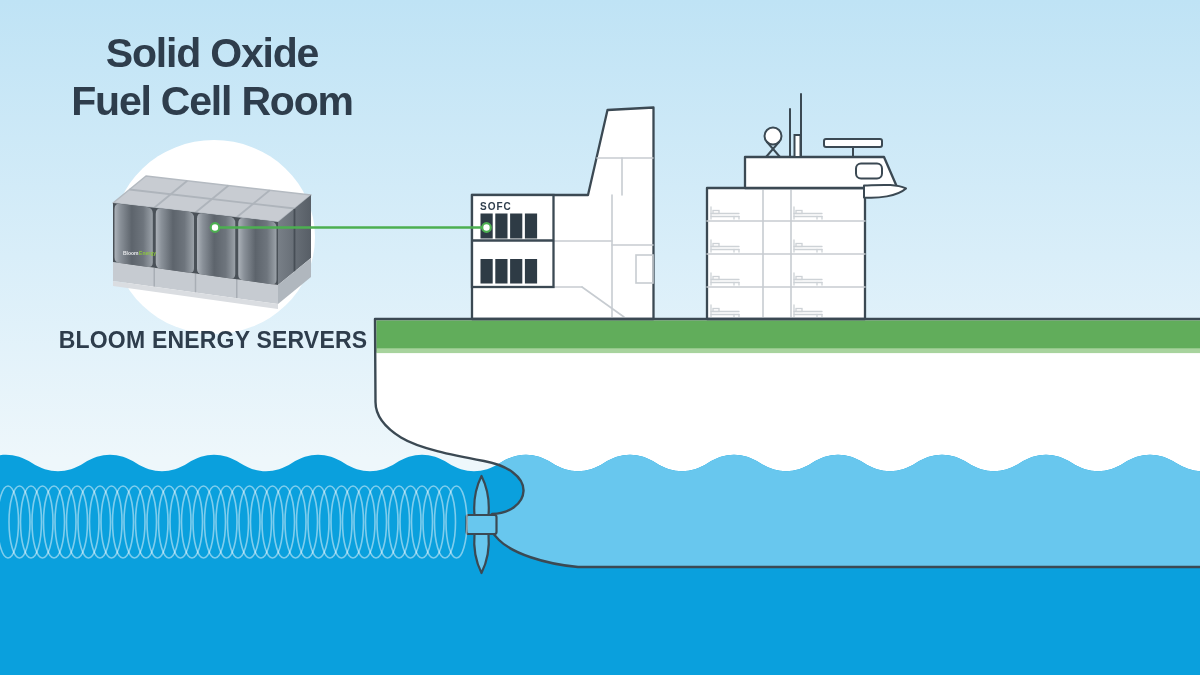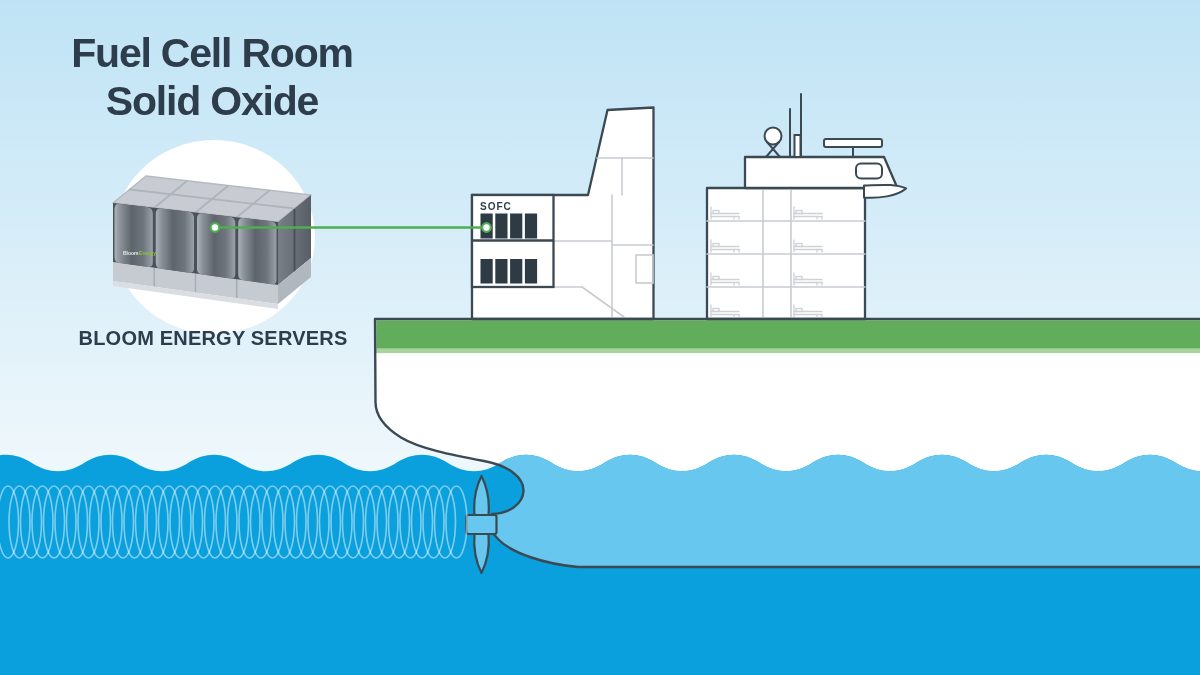"Fuel Cell Room" div { order: before "Solid Oxide" -> after "Solid Oxide" }
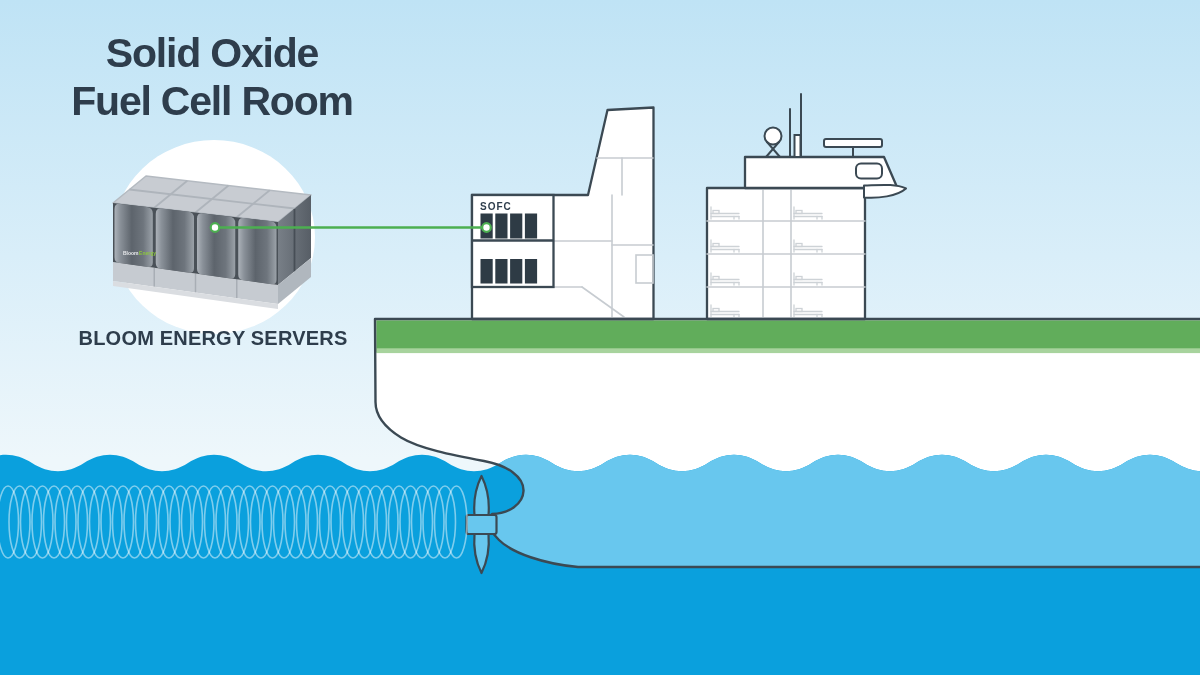"BLOOM ENERGY SERVERS" .servers-caption { font-size: 20px -> 23px }
